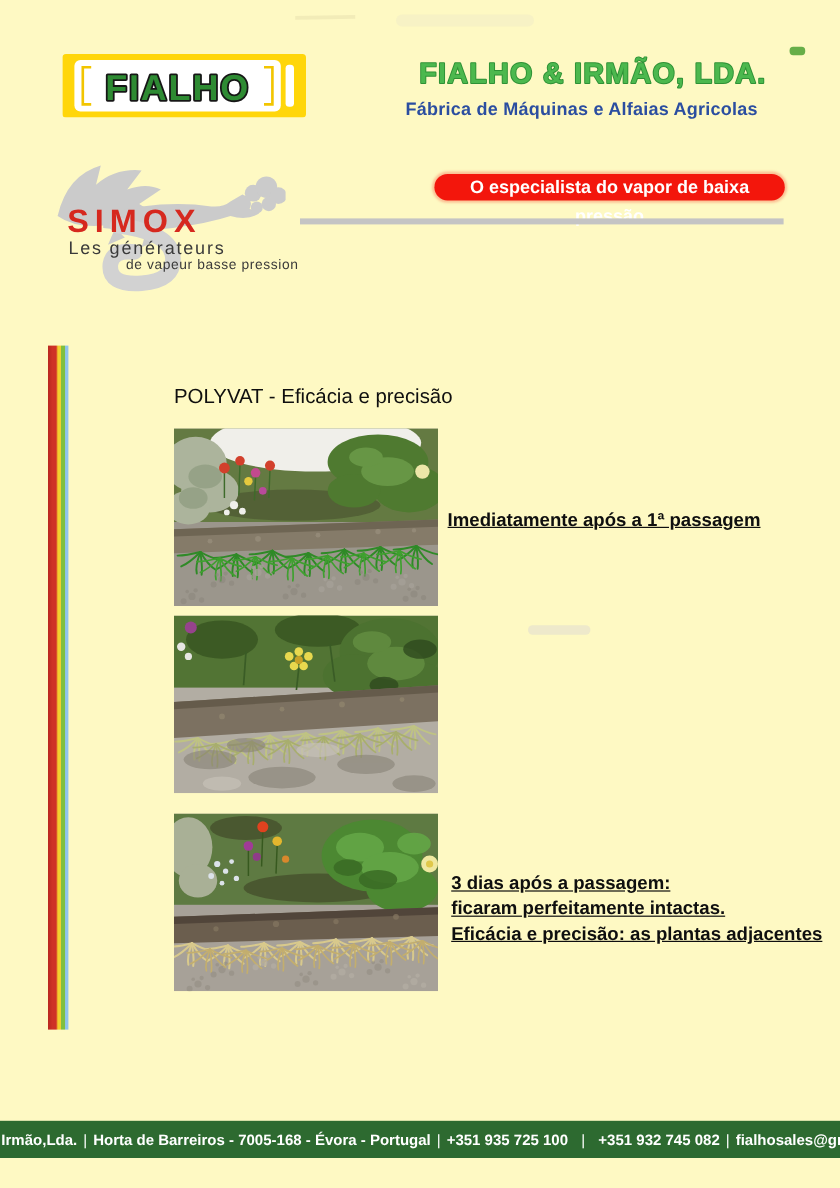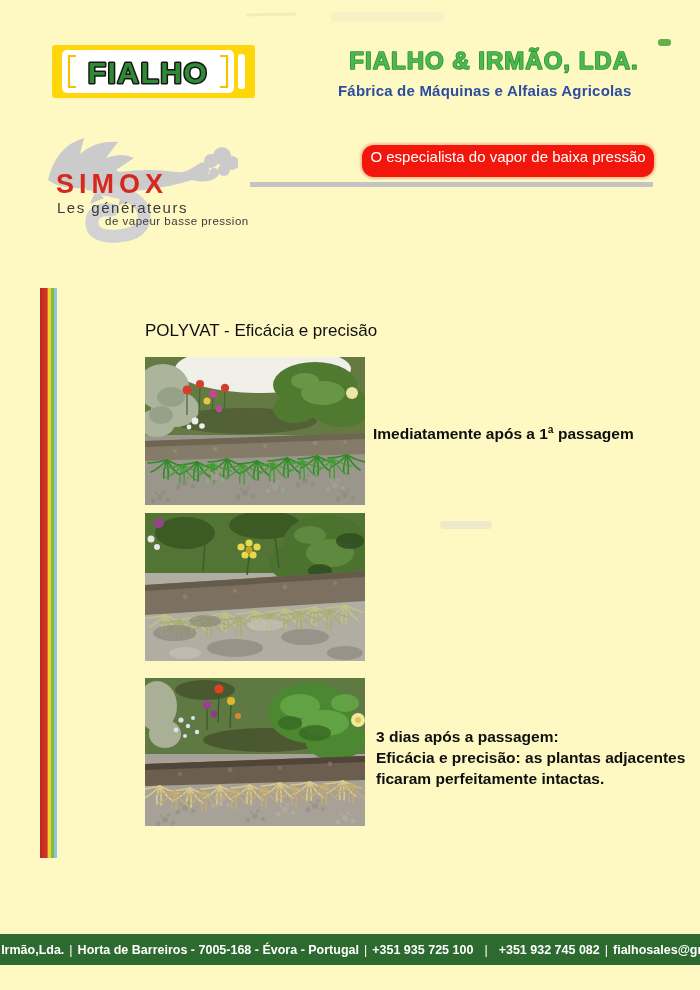"O especialista do vapor de" .banner { font-weight: normal -> bold; height: 32px -> 22px }
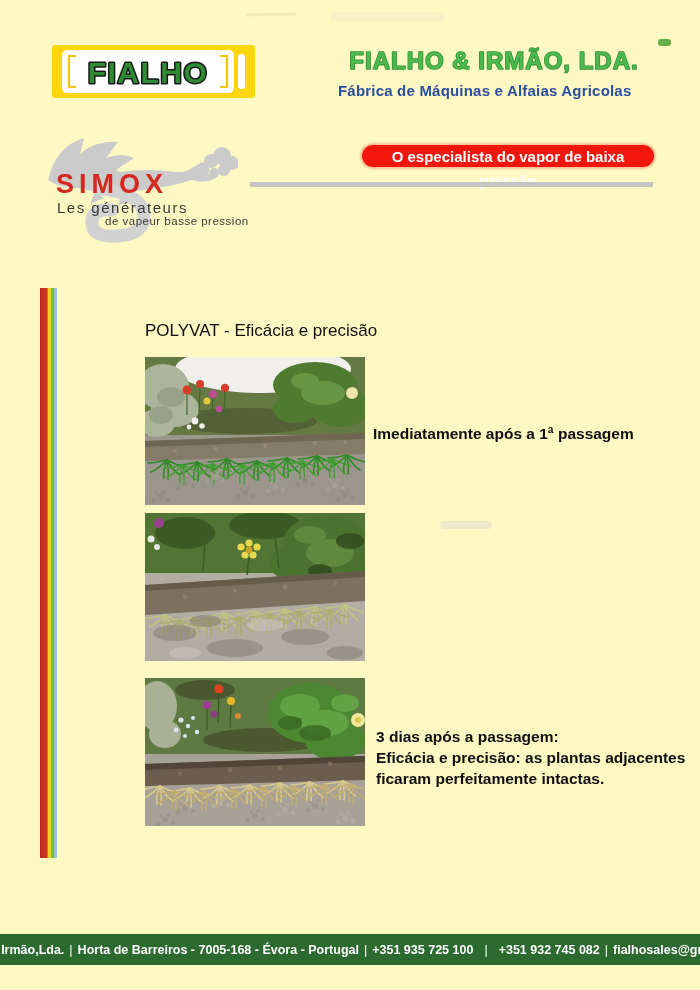"Imediatamente após a 1ª passagem" .caption { text-decoration: none -> underline }
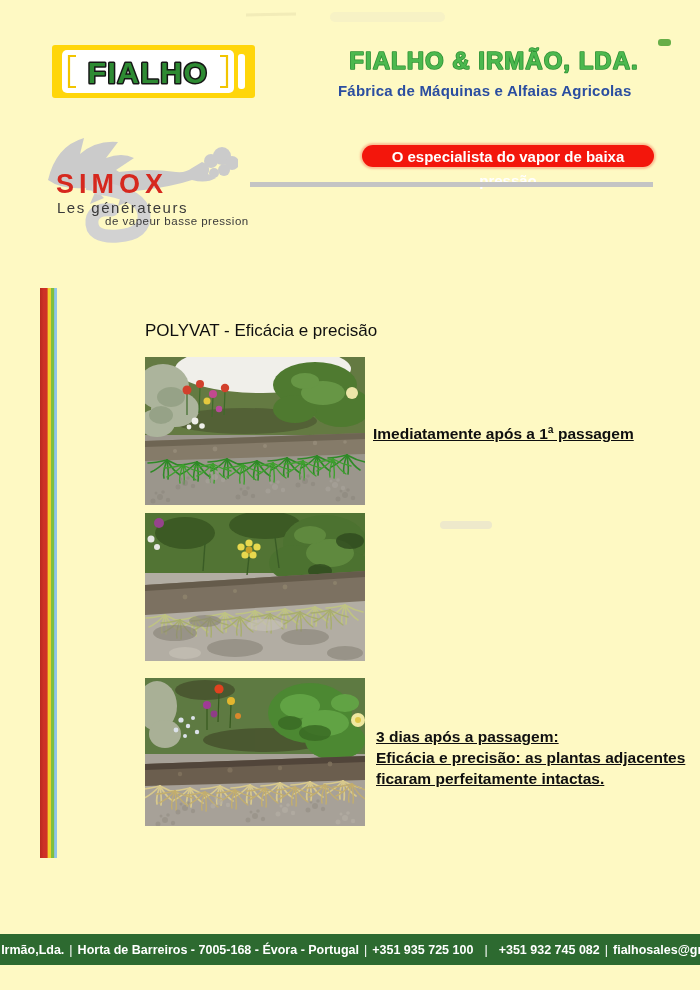"Eficácia e precisão: as plantas" div { order: before "ficaram perfeitamente intactas." -> after "ficaram perfeitamente intactas." }
